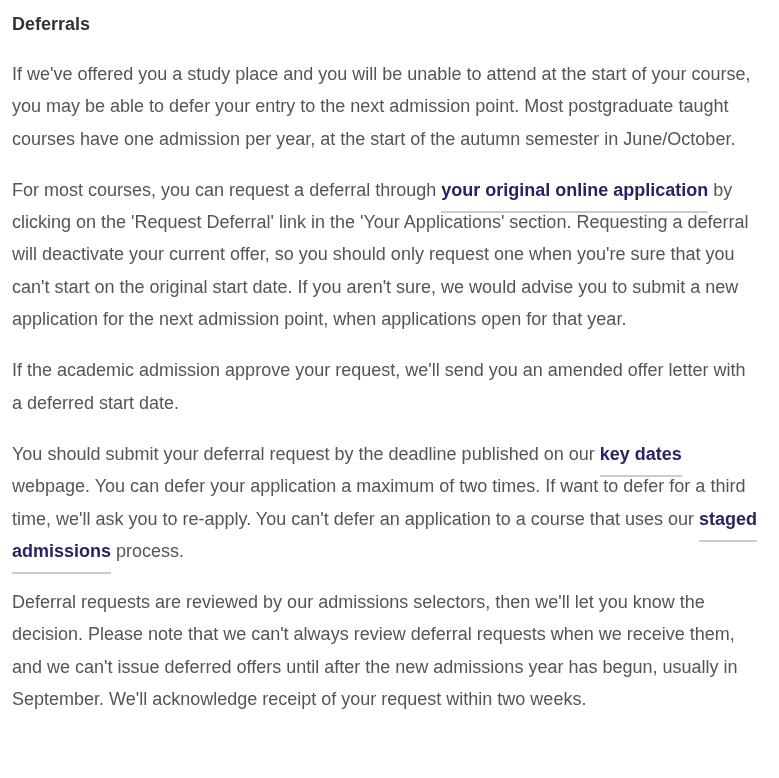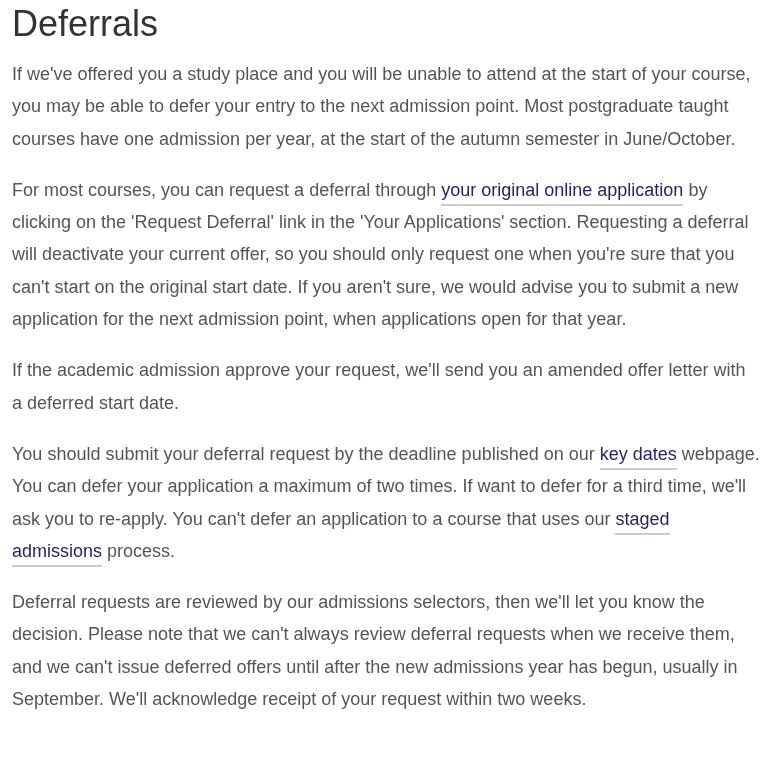"Deferrals" h1.page-title { font-size: 36px -> 18px; font-weight: 400 -> 700 }
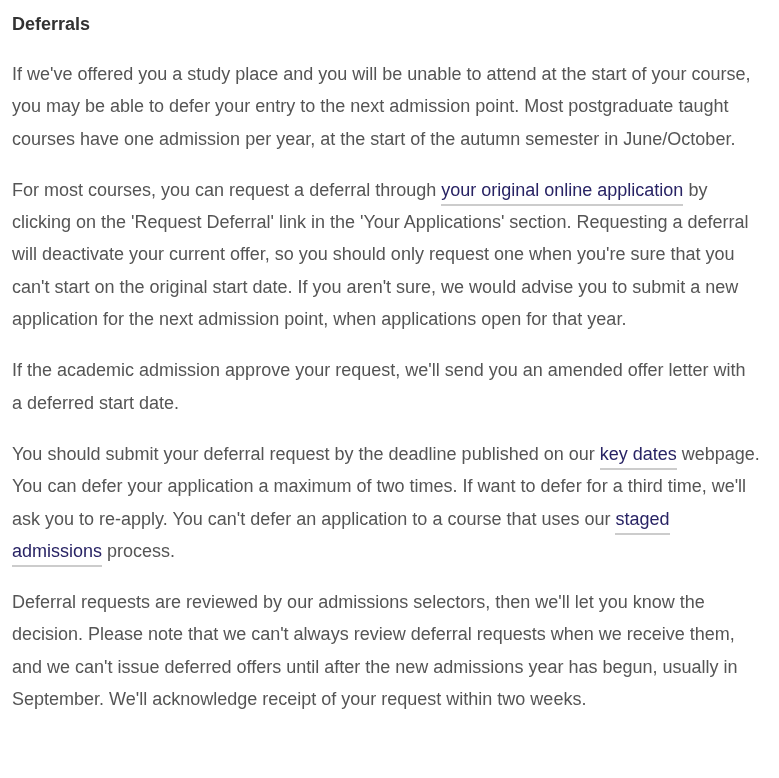"your original online application" a.inline-link { font-weight: 400 -> 700; padding-bottom: 4px -> 11px }
